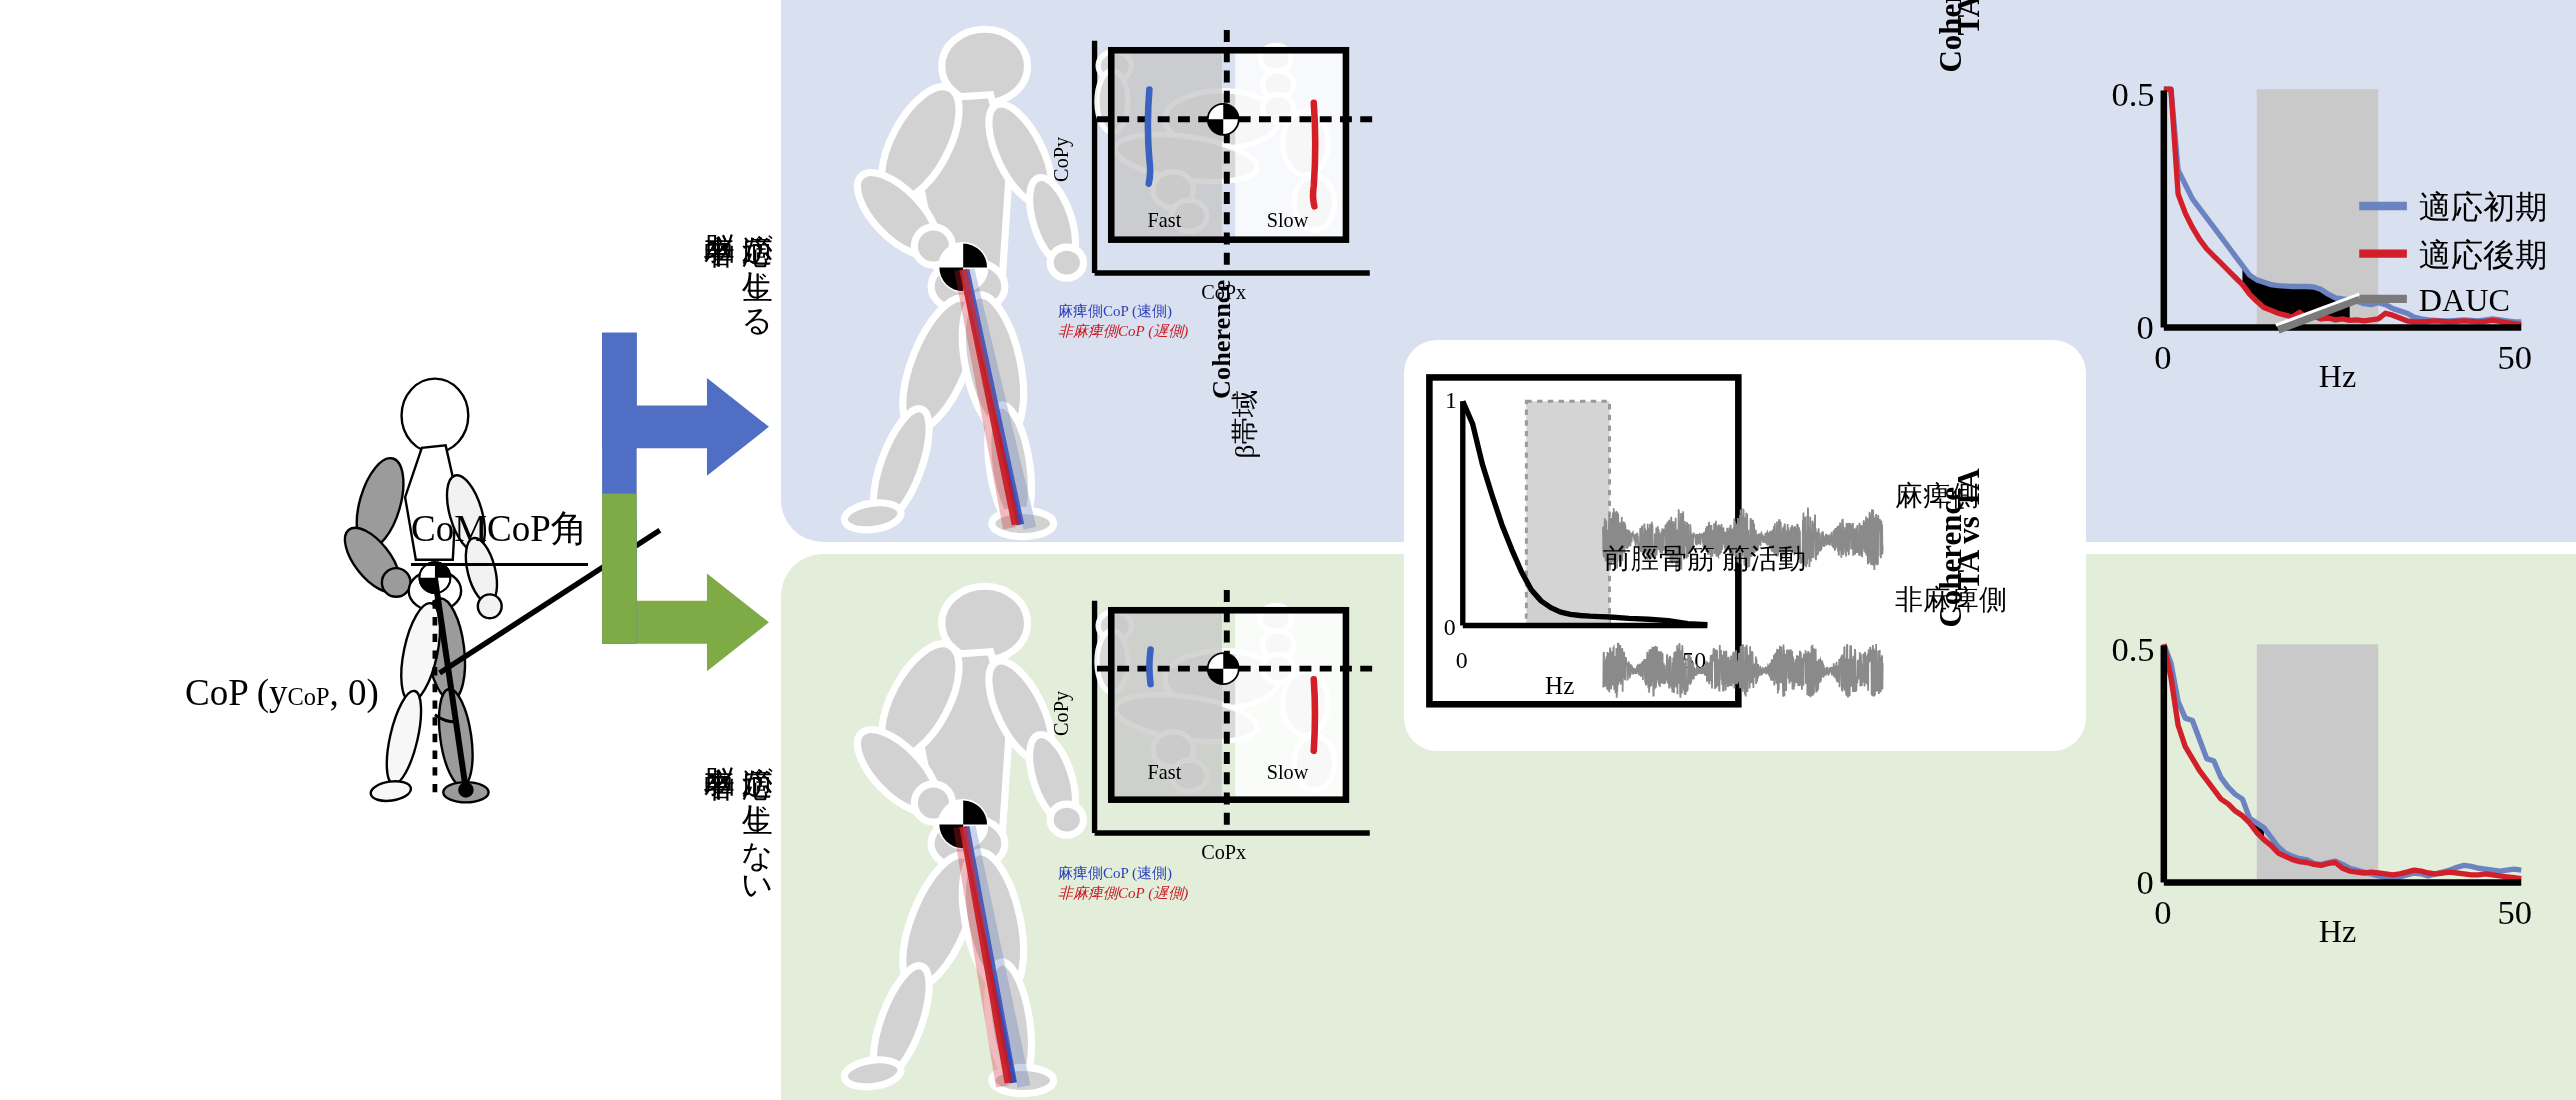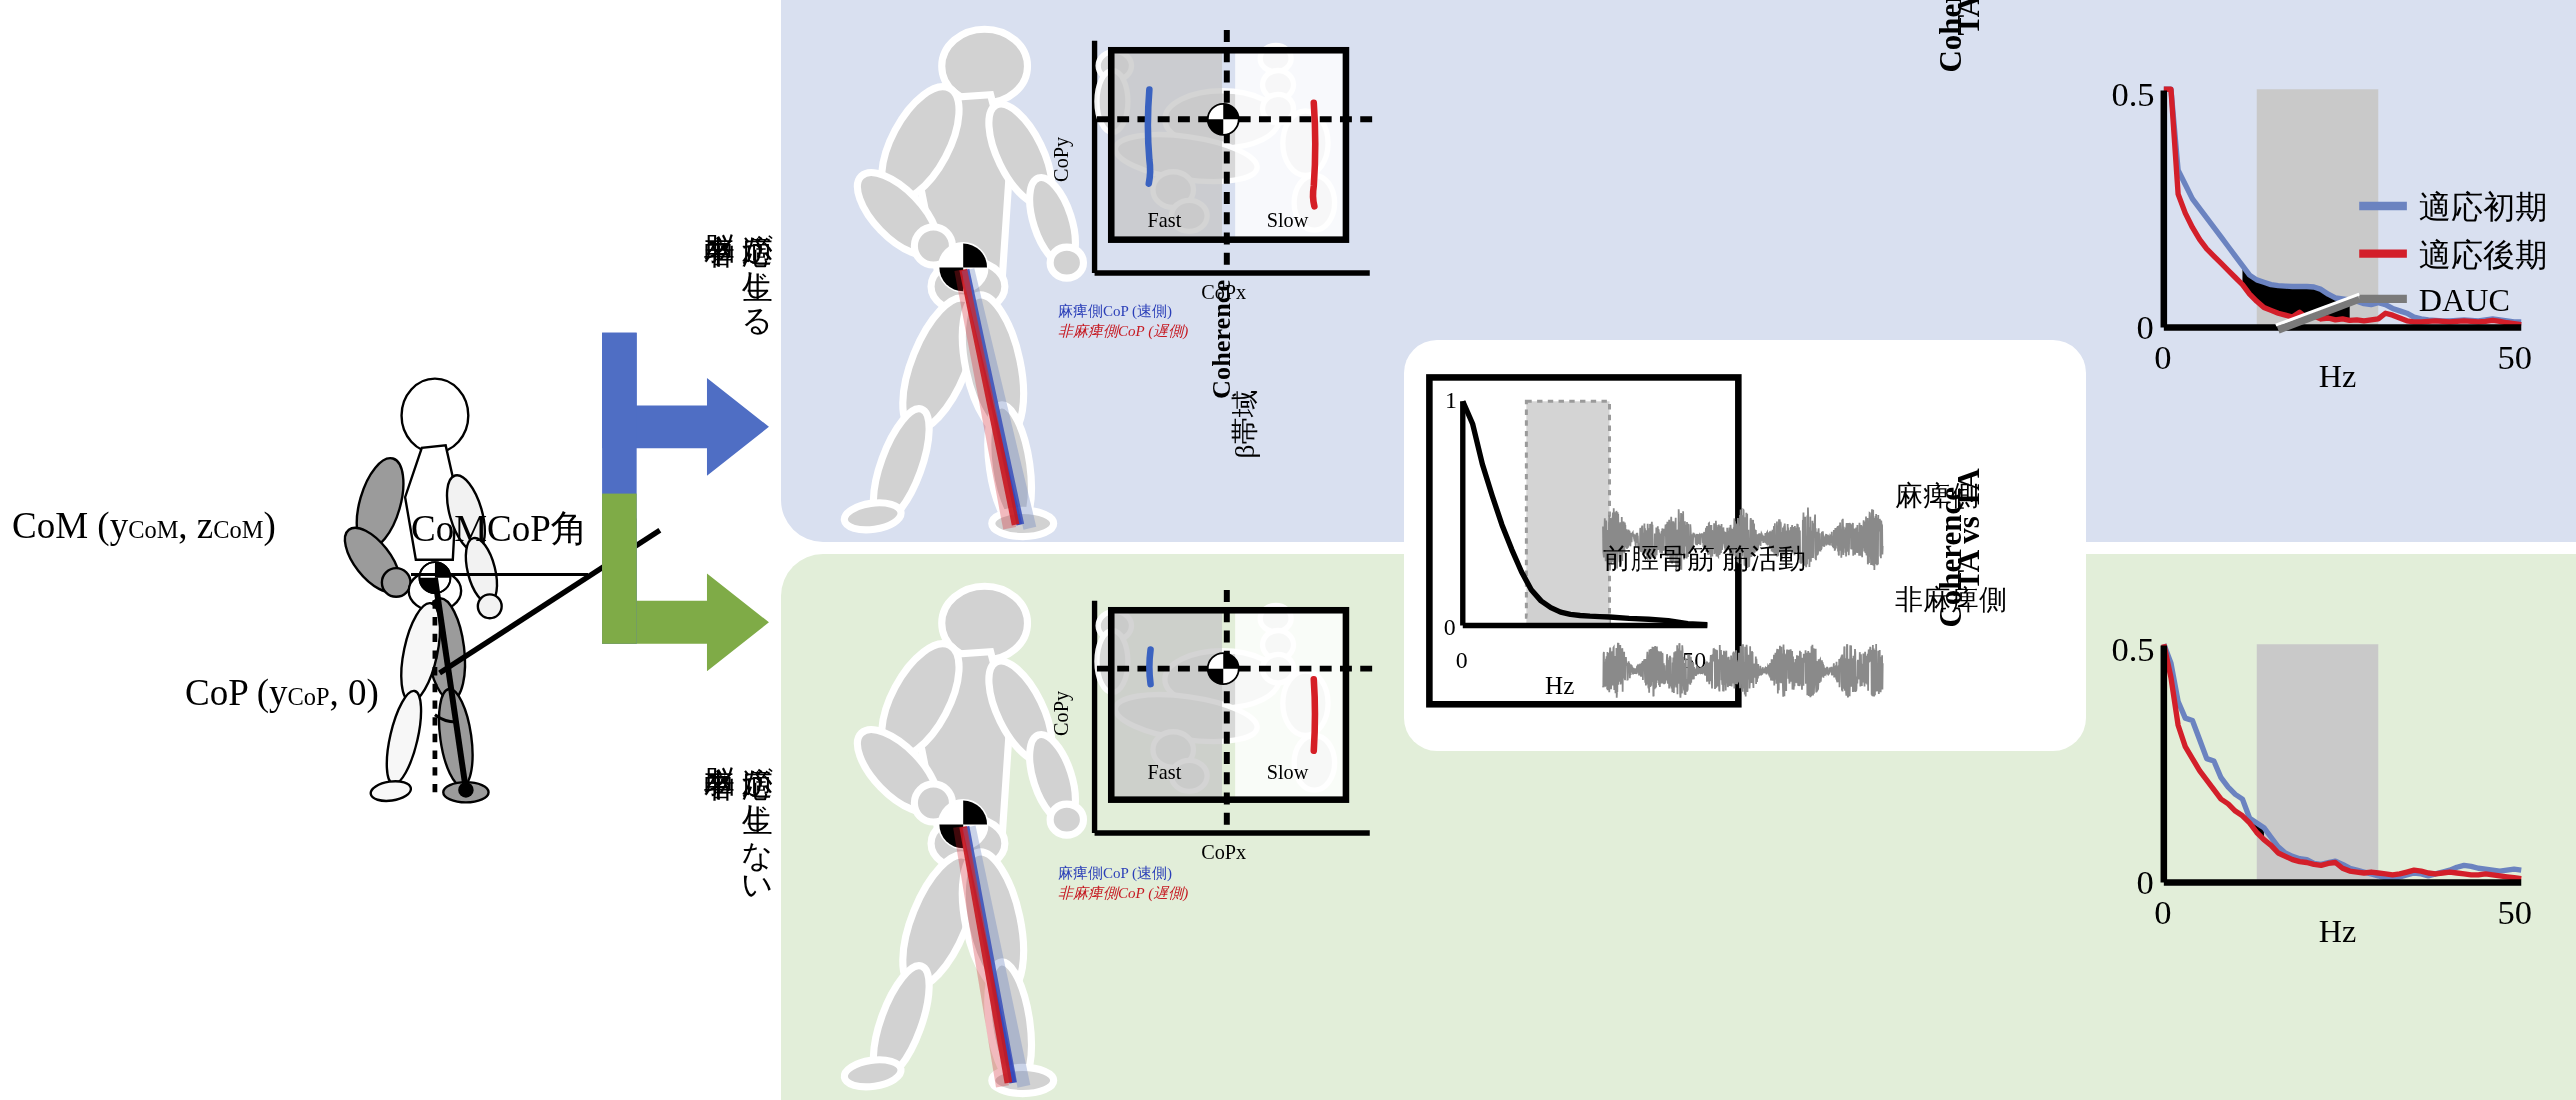"CoM (yCoM, zCoM)" div.abs { html: <div><span>CoM (y</span><span>CoM</span><span>, z</span><span>CoM</span><span>)</span></div> -> none }
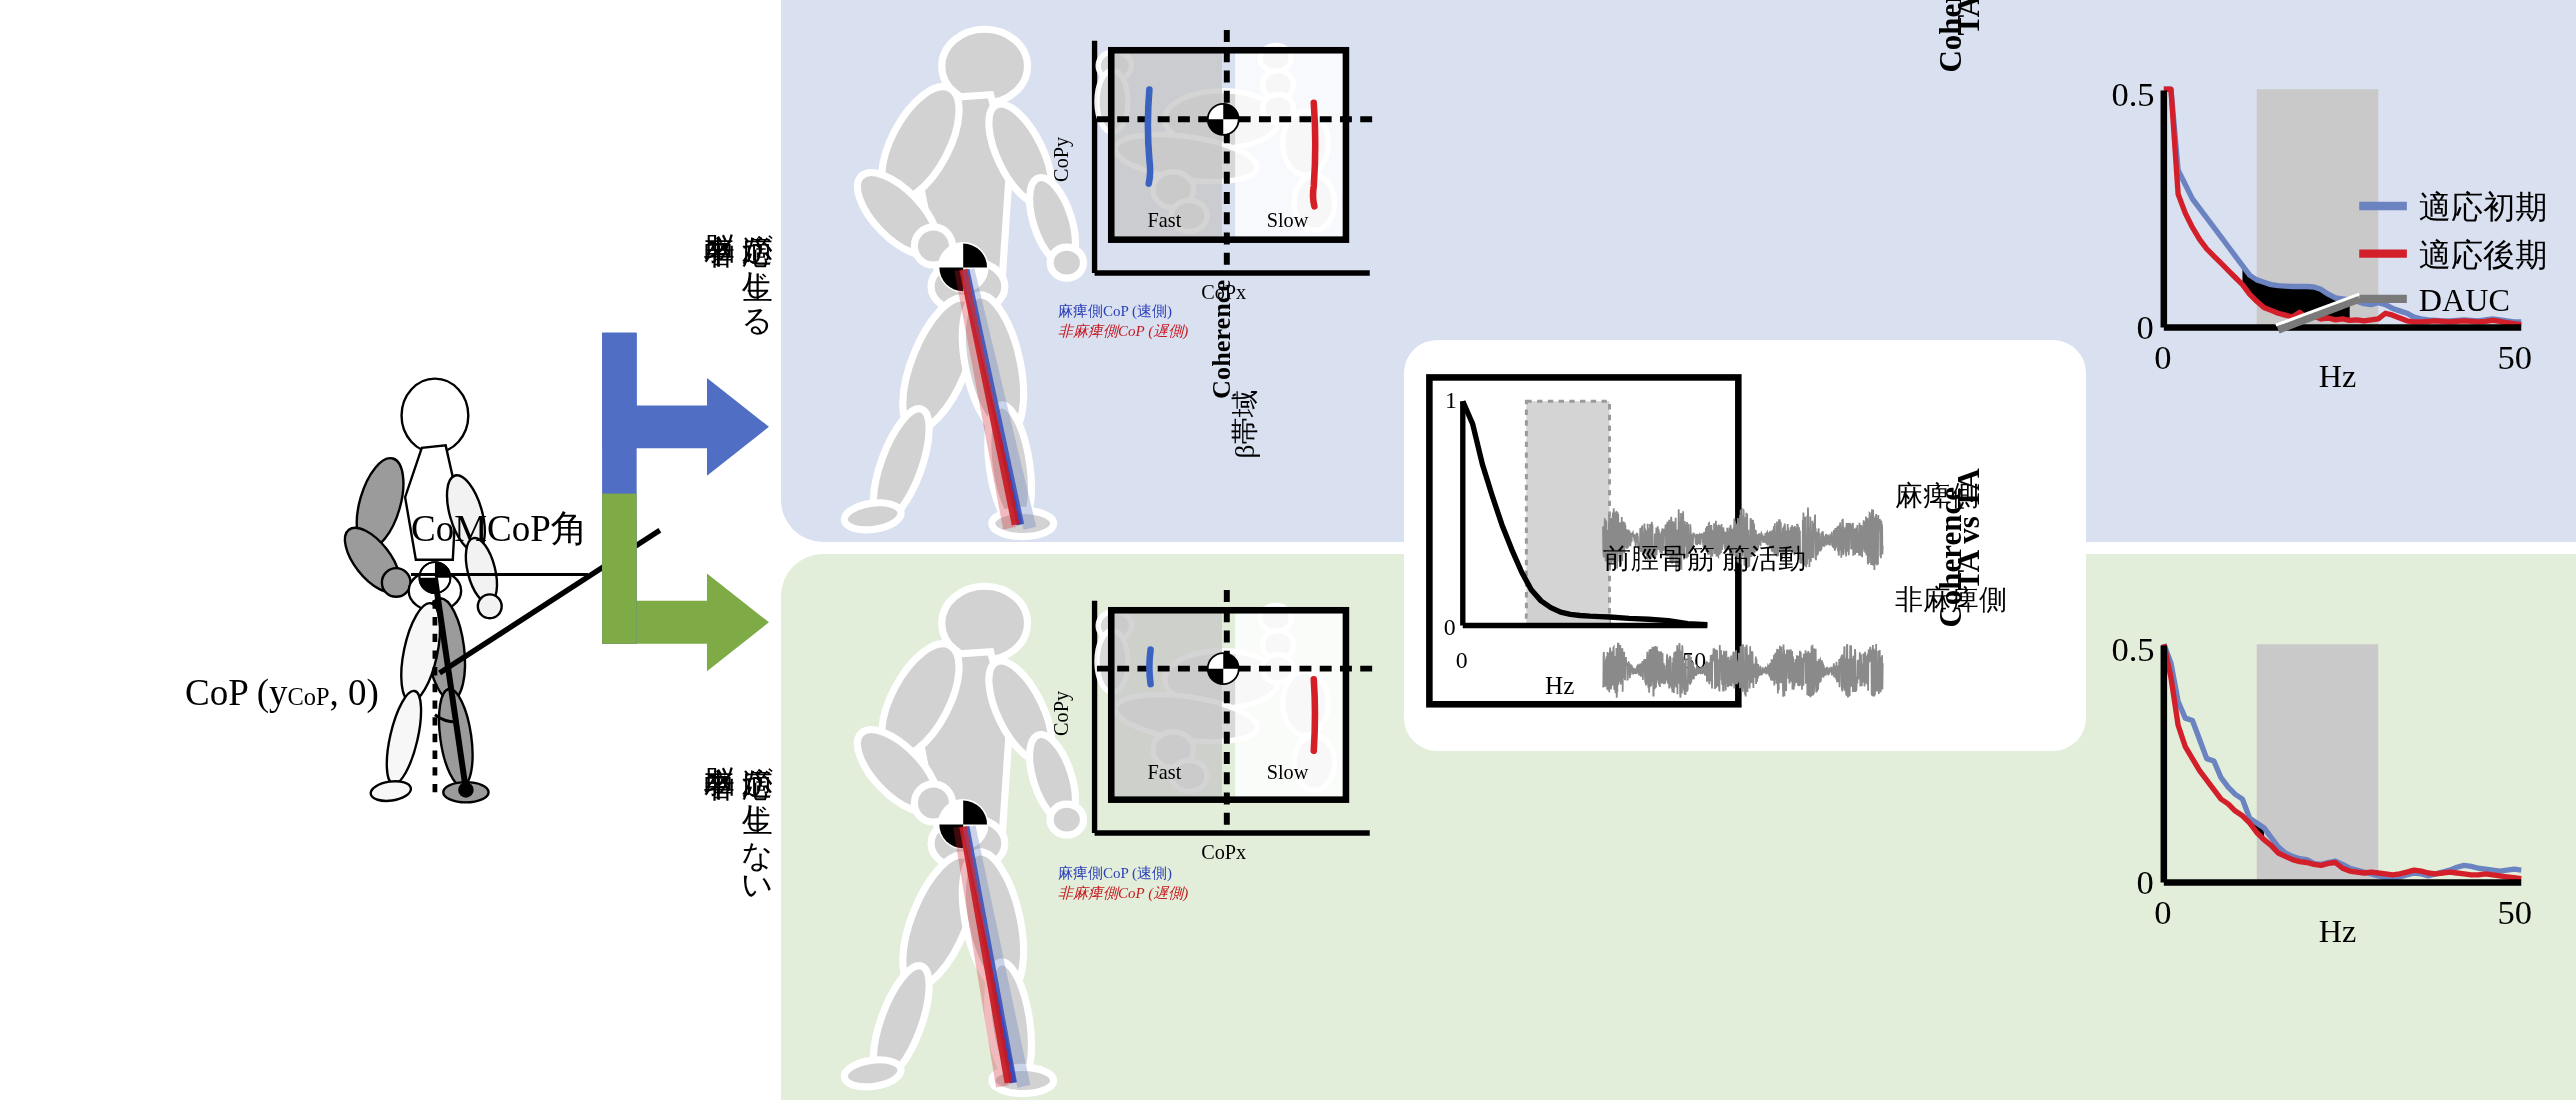"CoMCoP角" #comcop-label { padding-bottom: 19px -> 9px }
